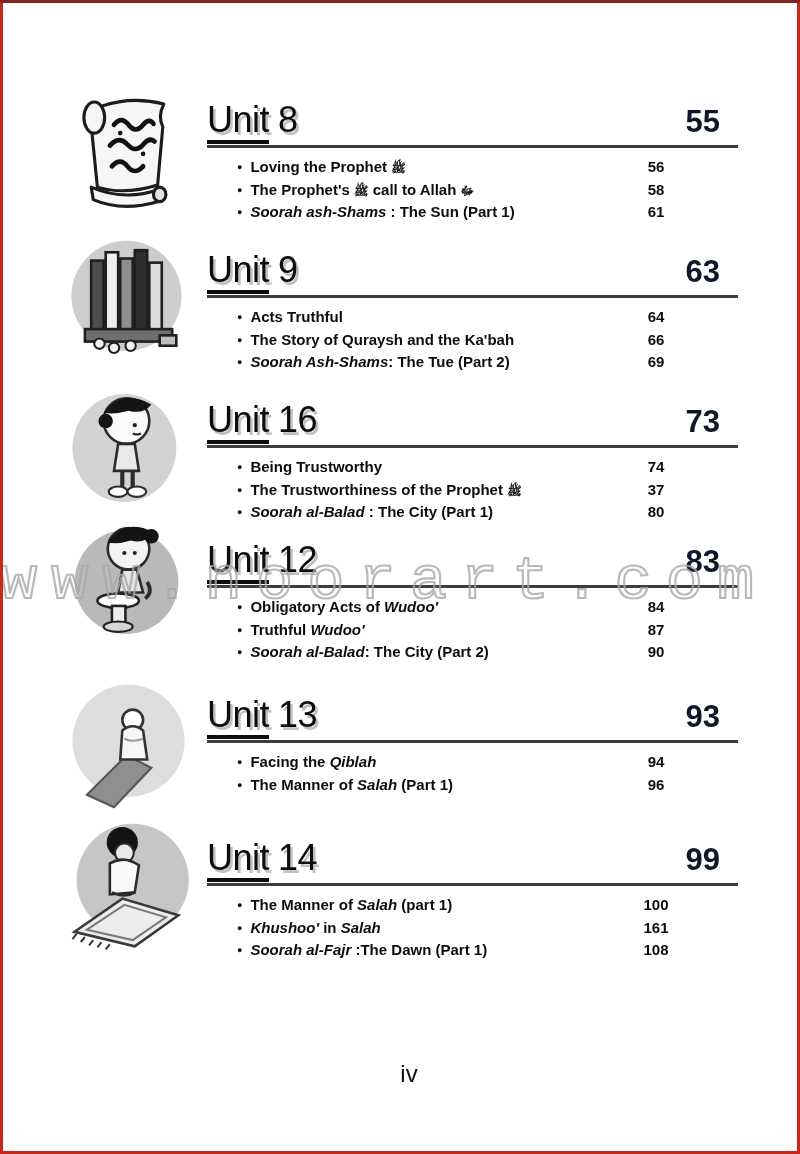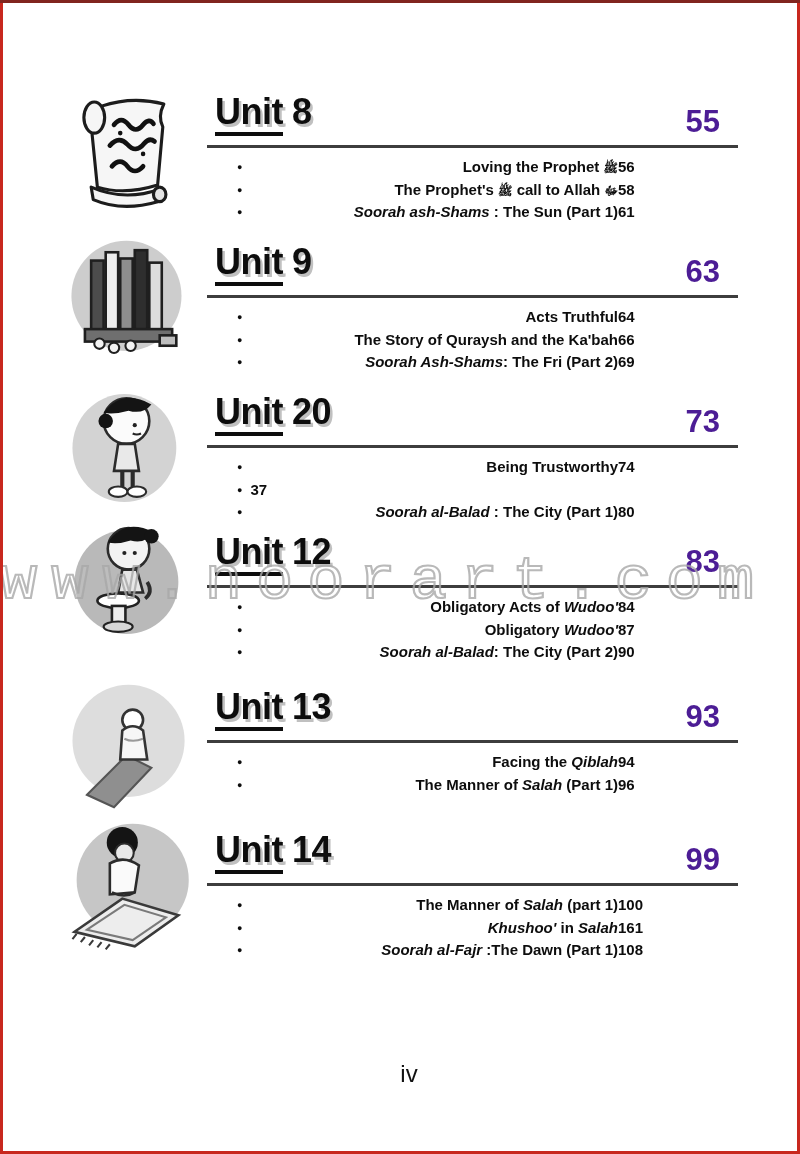"Unit 8" .unit-title { font-weight: 700 -> 400; margin: 8px -> 0 }
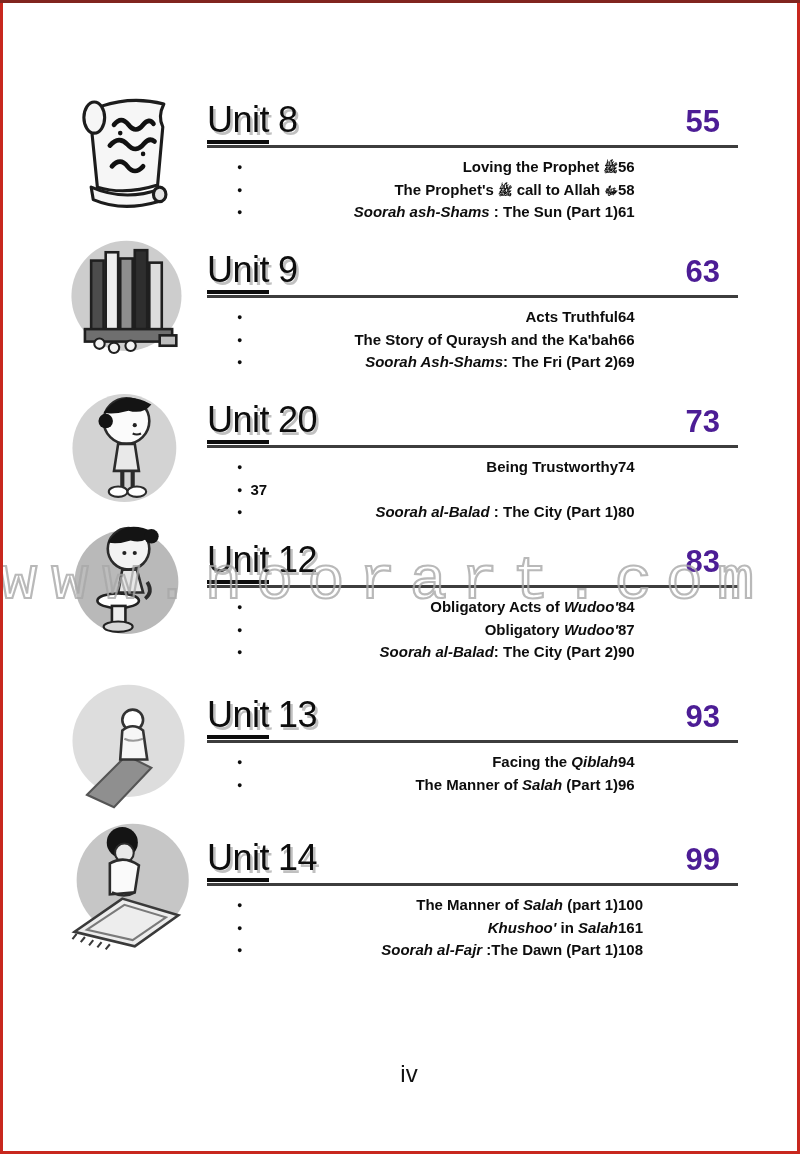"55" .unit-page { color: #4c1d95 -> #0f172a }
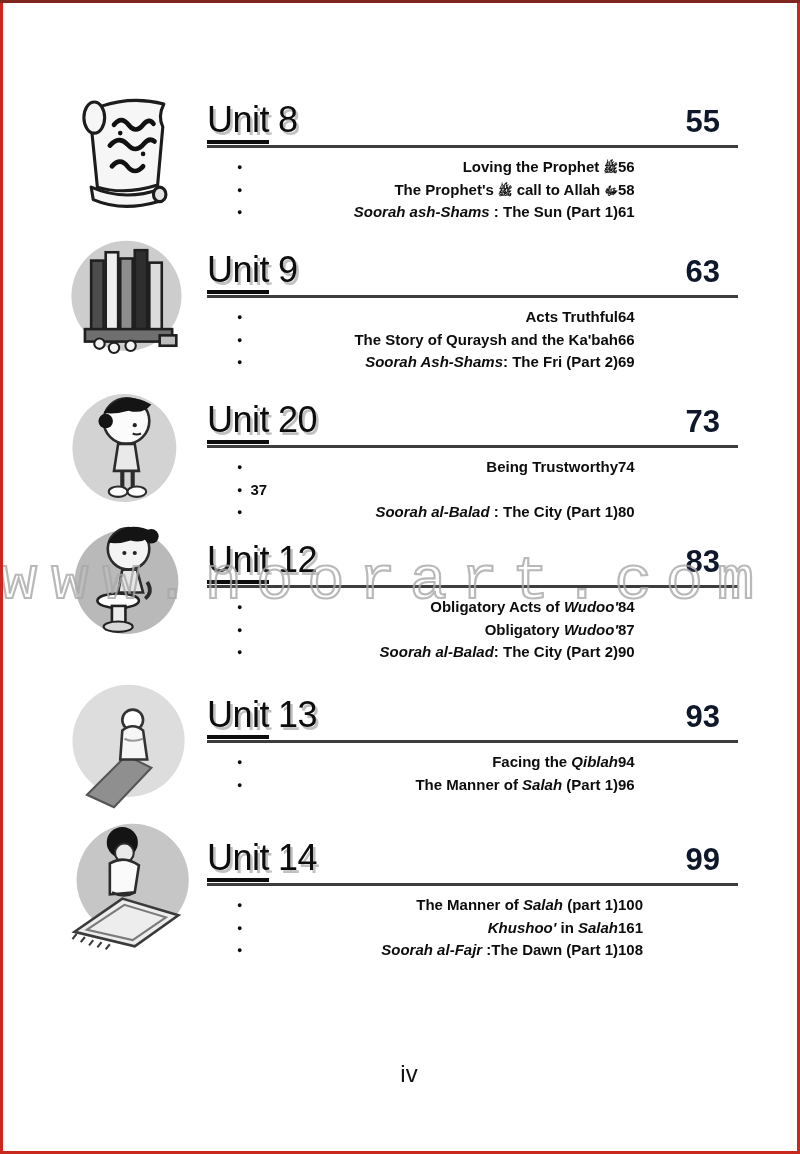"Loving the Prophet ﷺ" .item .txt { text-align: right -> none }
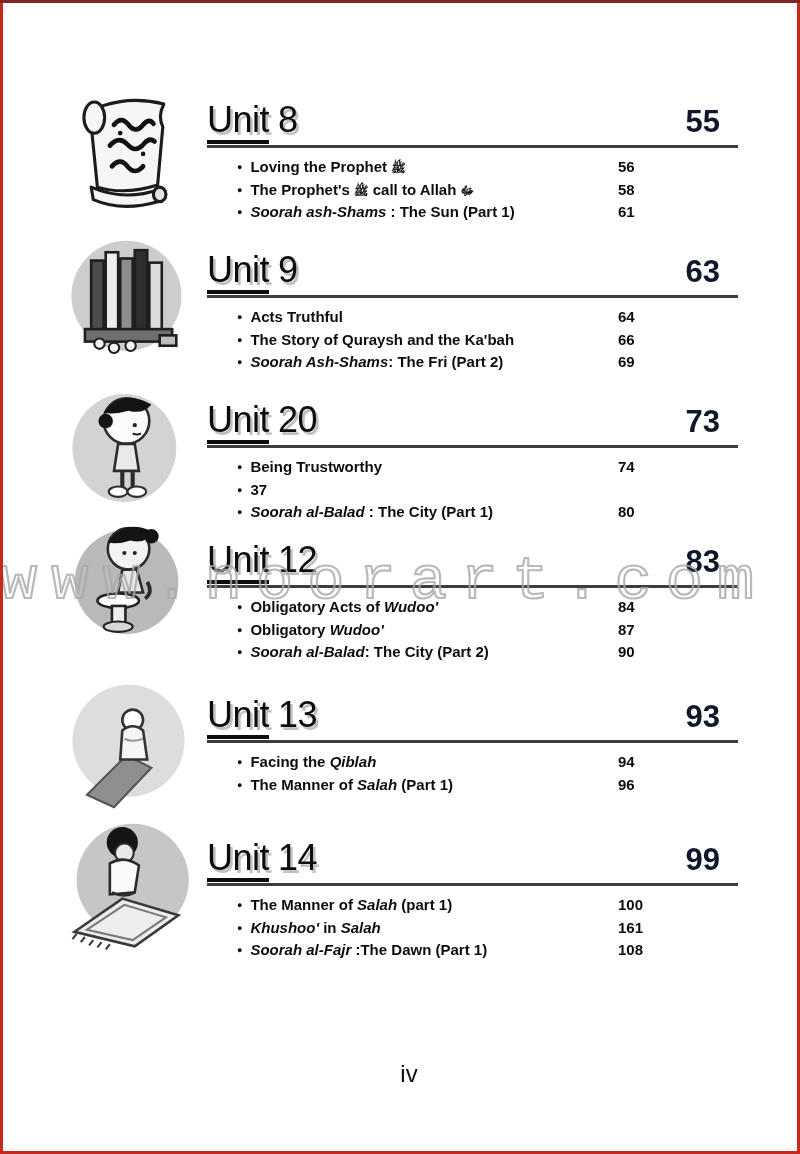"56" .item .pg { text-align: left -> center }
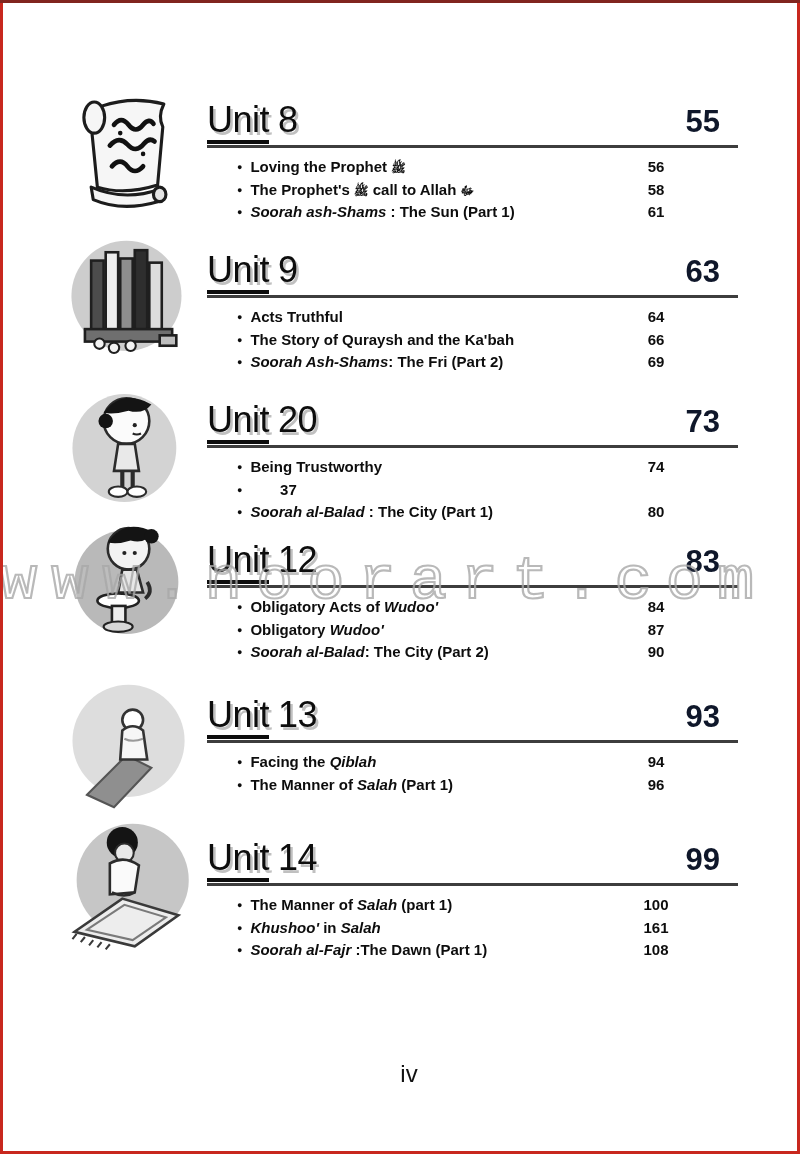": The Fri (Part 2)" span { text: Fri -> Tue }
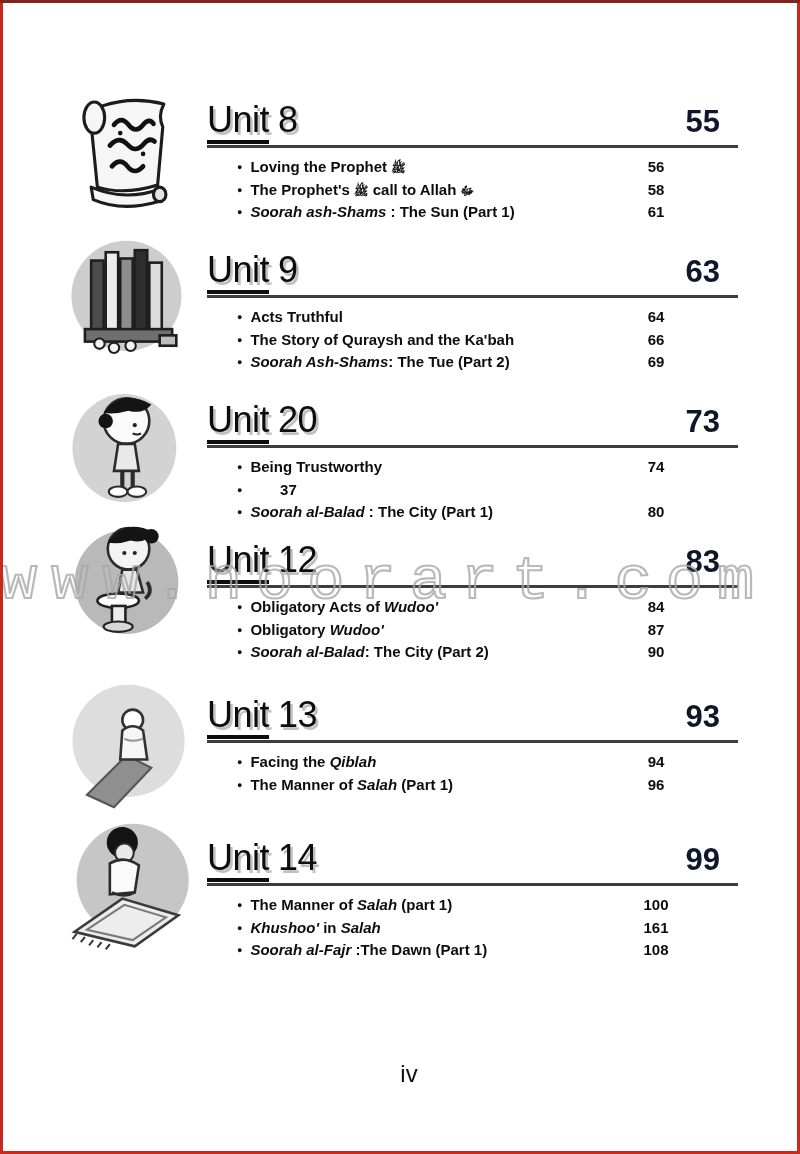"20" span.n { text: 20 -> 16 }
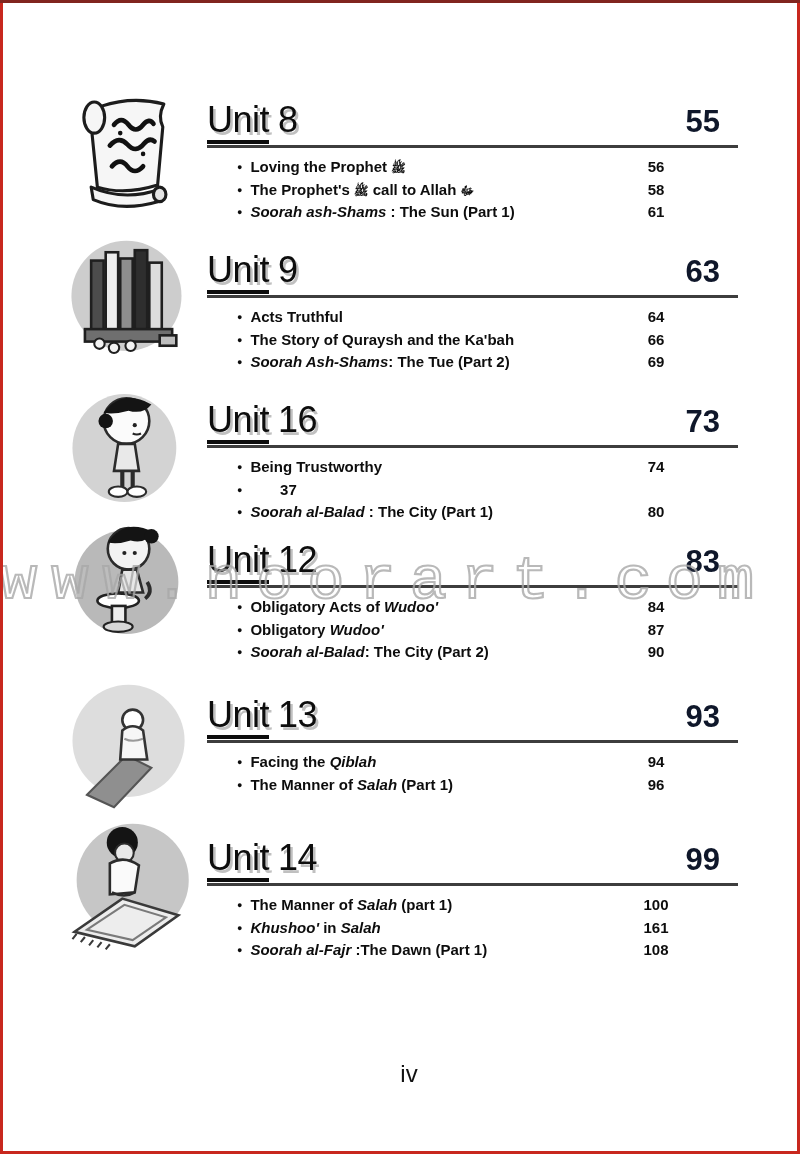"The Trustworthiness of the Prophet" span.txt { html: none -> <span><span>The Trustworthiness of the Prophet </span><span>ﷺ</span></span> }
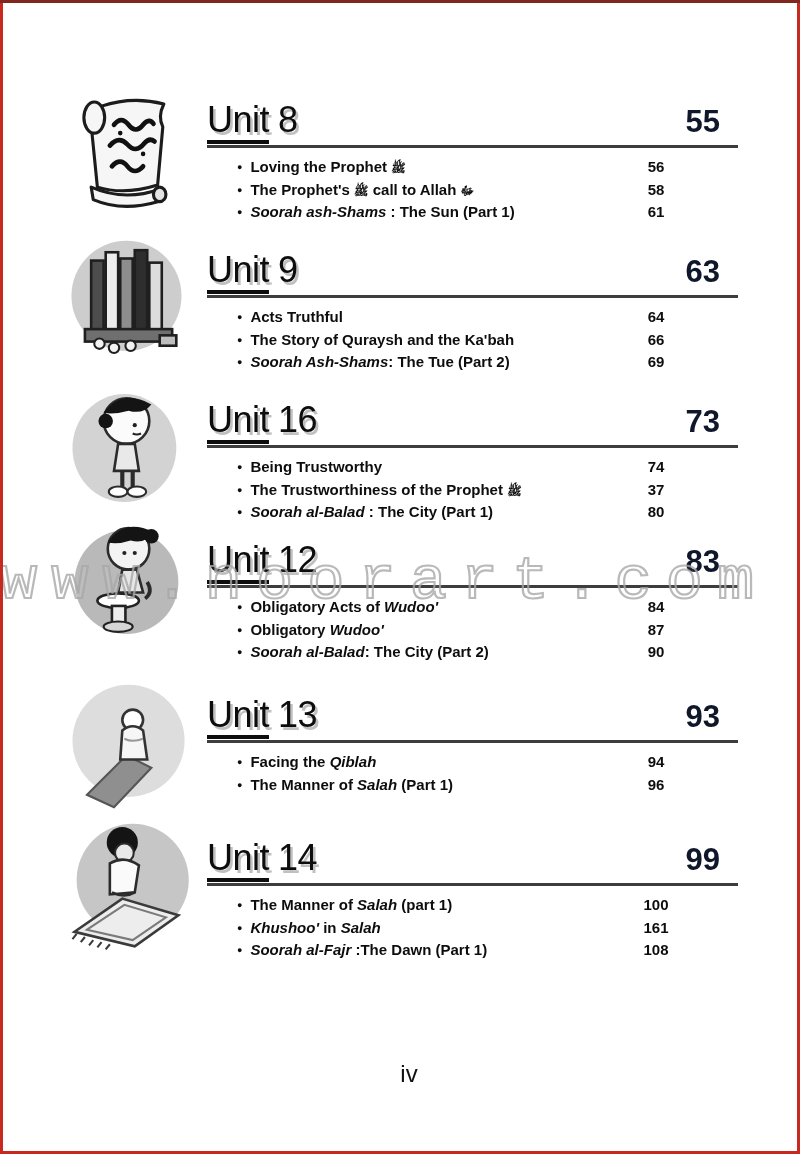"Obligatory" span { text: Obligatory -> Truthful }
